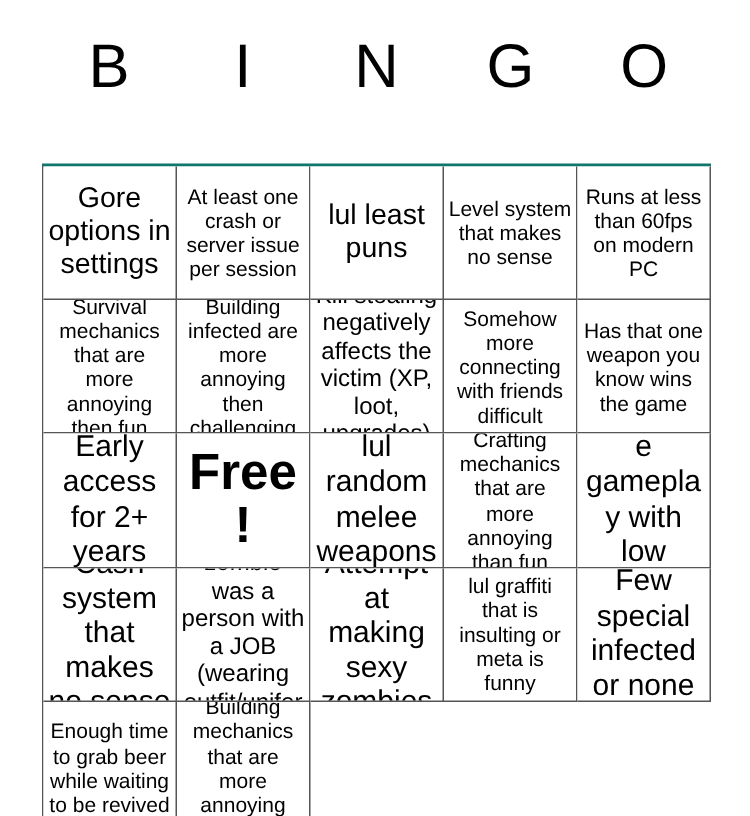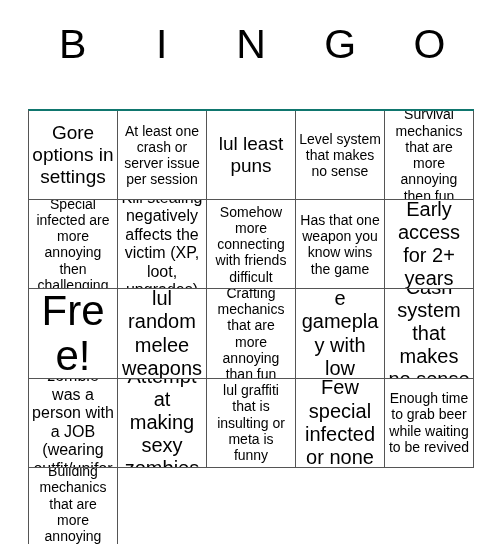"Runs at less than 60fps" div.cell { html: none -> <div> <span>Runs at less than 60fps on modern PC</span> </div> }
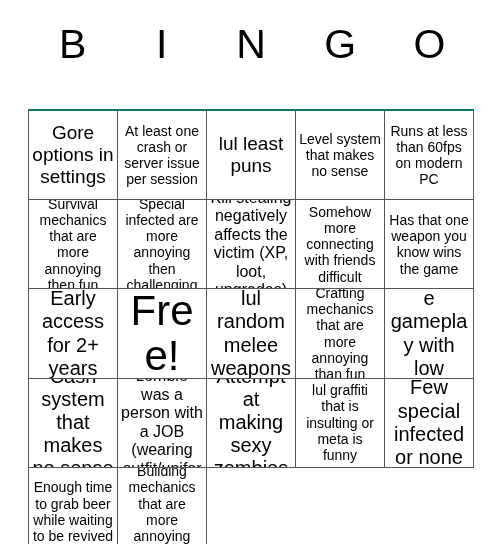"Special infected are more annoying" span.cell-text { text: Special -> Building }
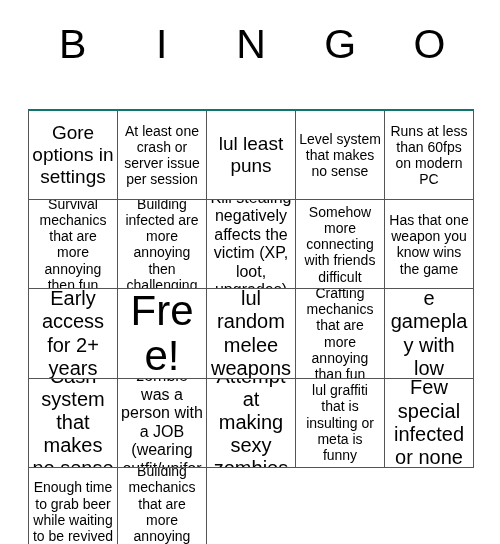"Free!" .sz-xl .cell-text { font-size: 42px -> 34px; font-weight: none -> bold }
